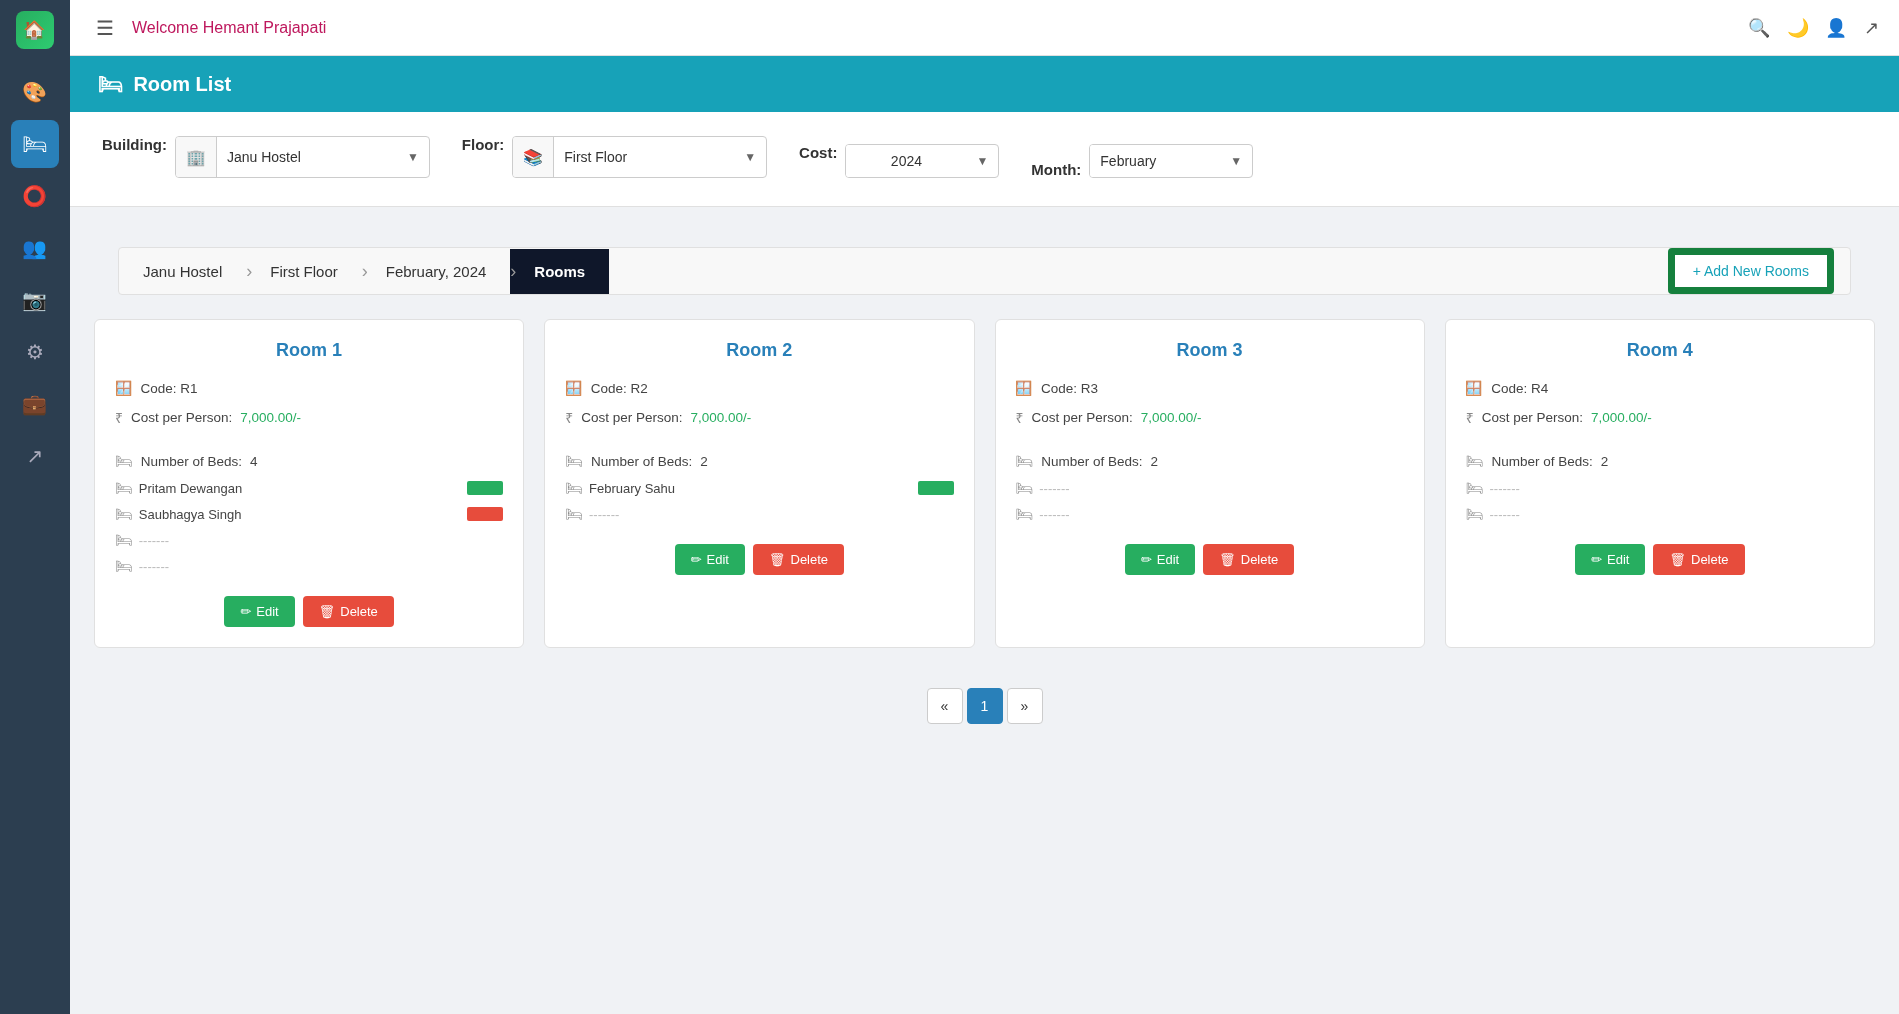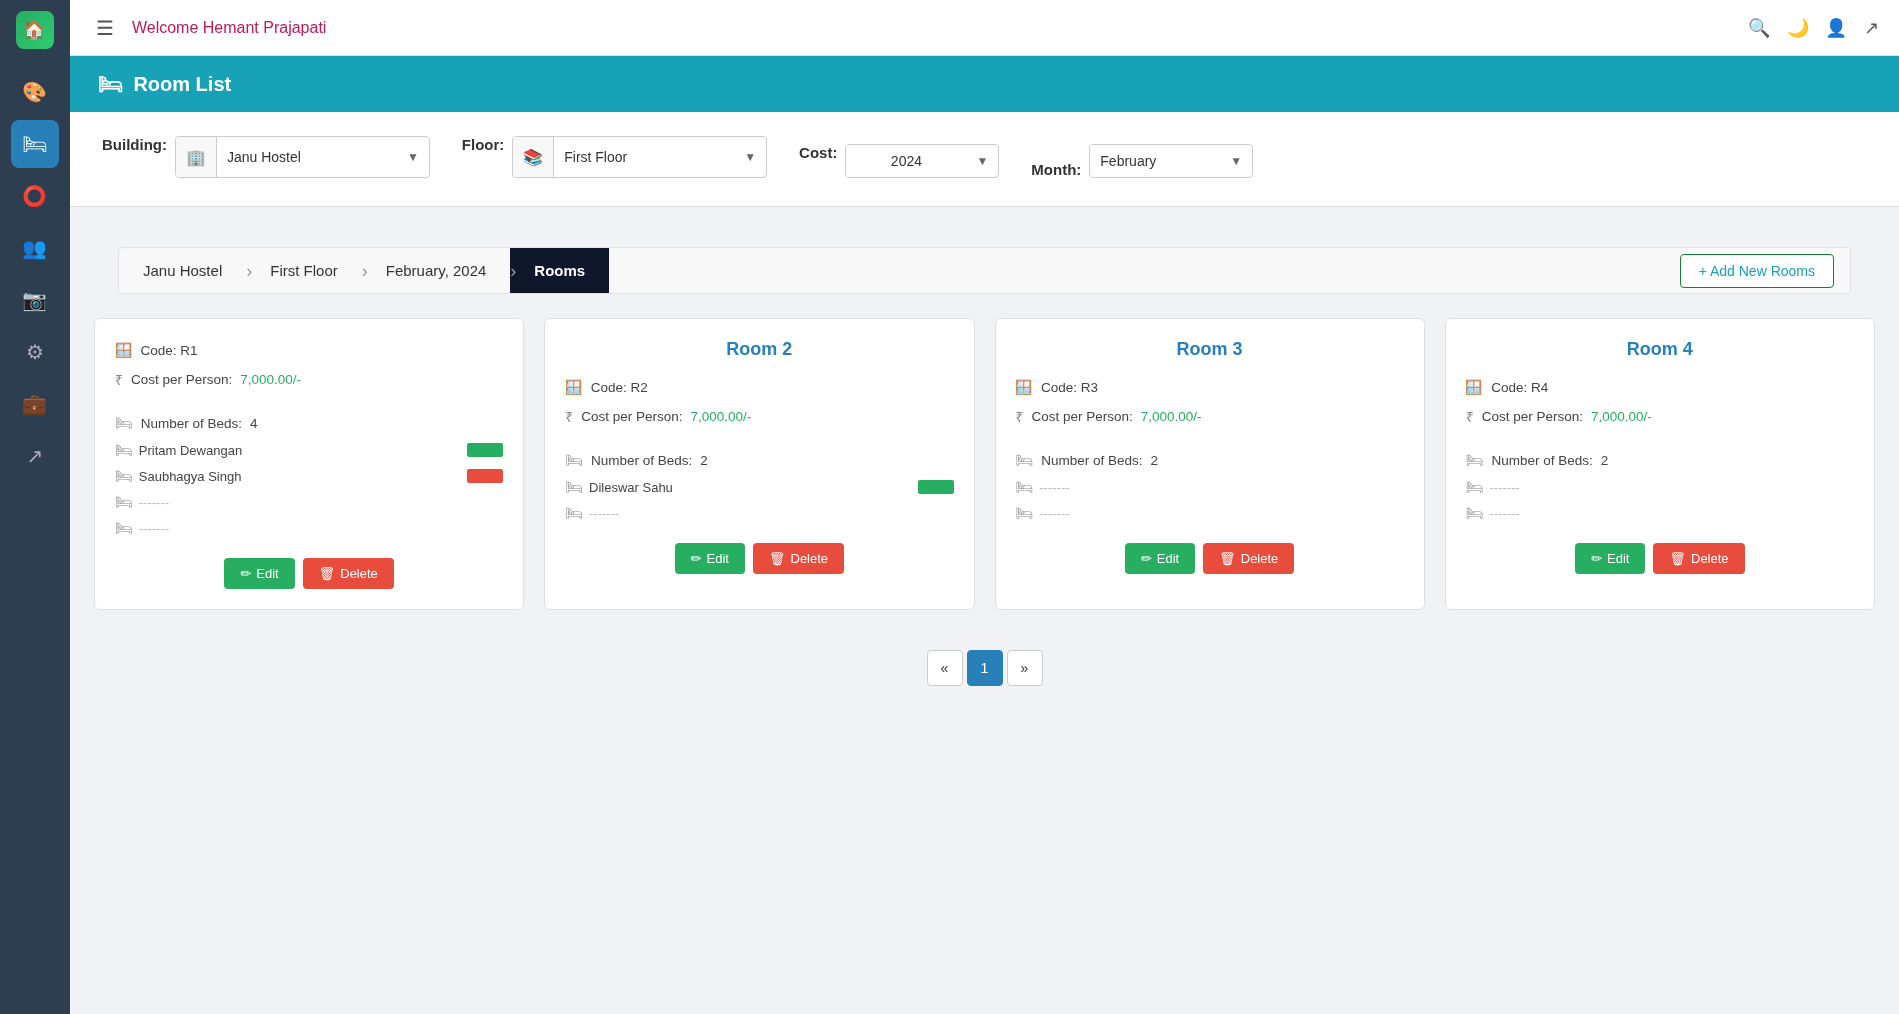"+ Add New Rooms" .btn-add { border: 1px solid #15803d -> 7px solid #15803d }
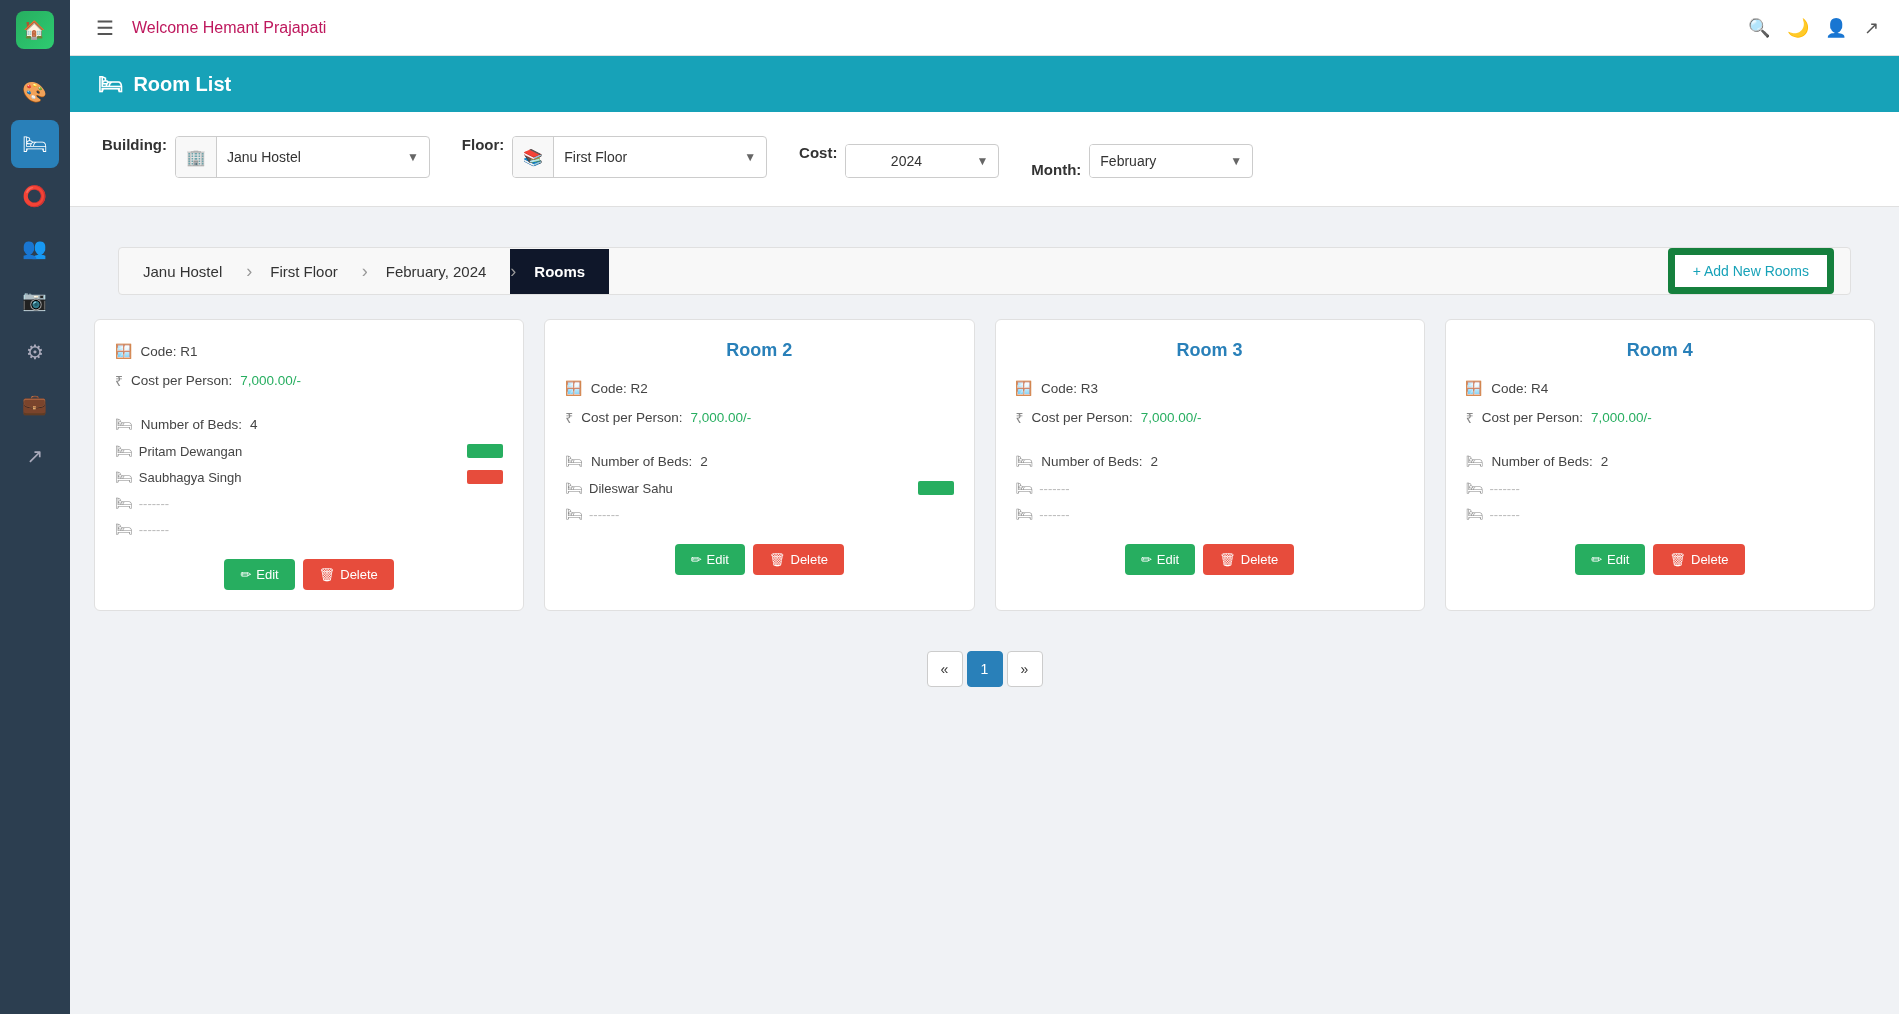"Room 1" div.room-title { html: none -> <div>Room 1</div> }
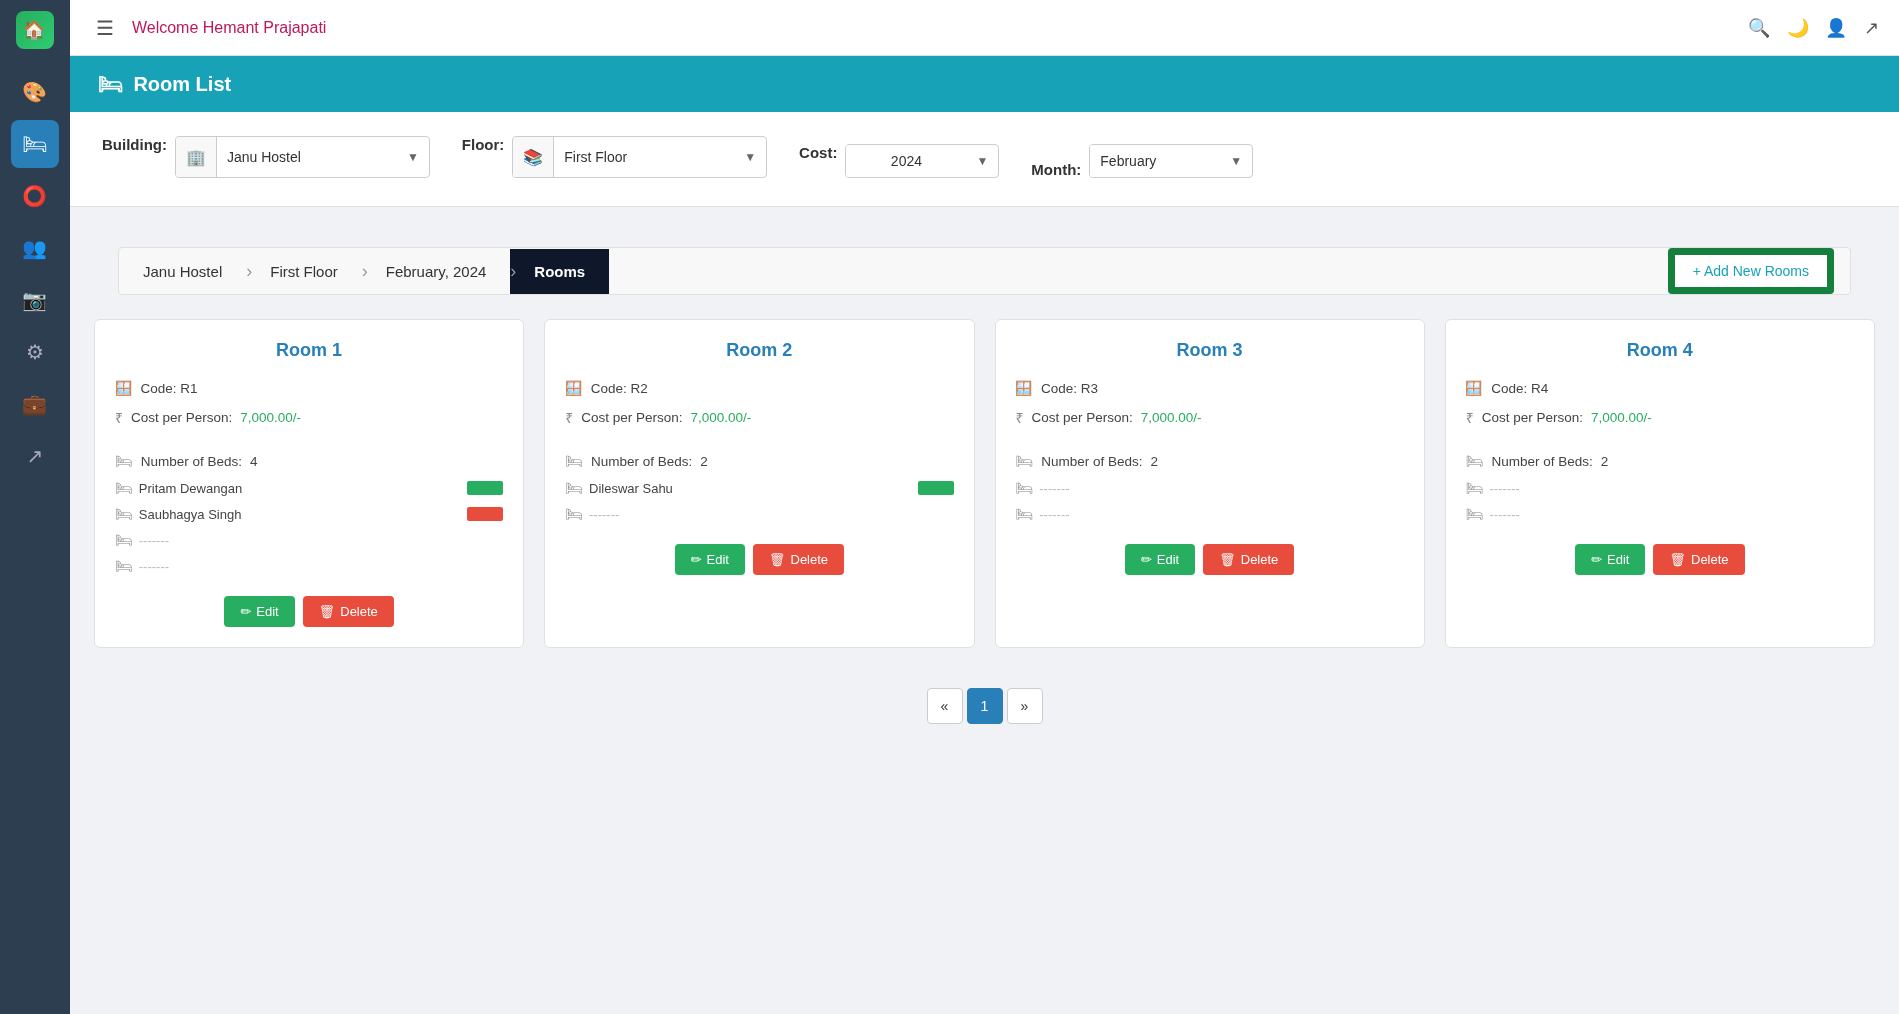"Dileswar Sahu" span { text: Dileswar -> February }
